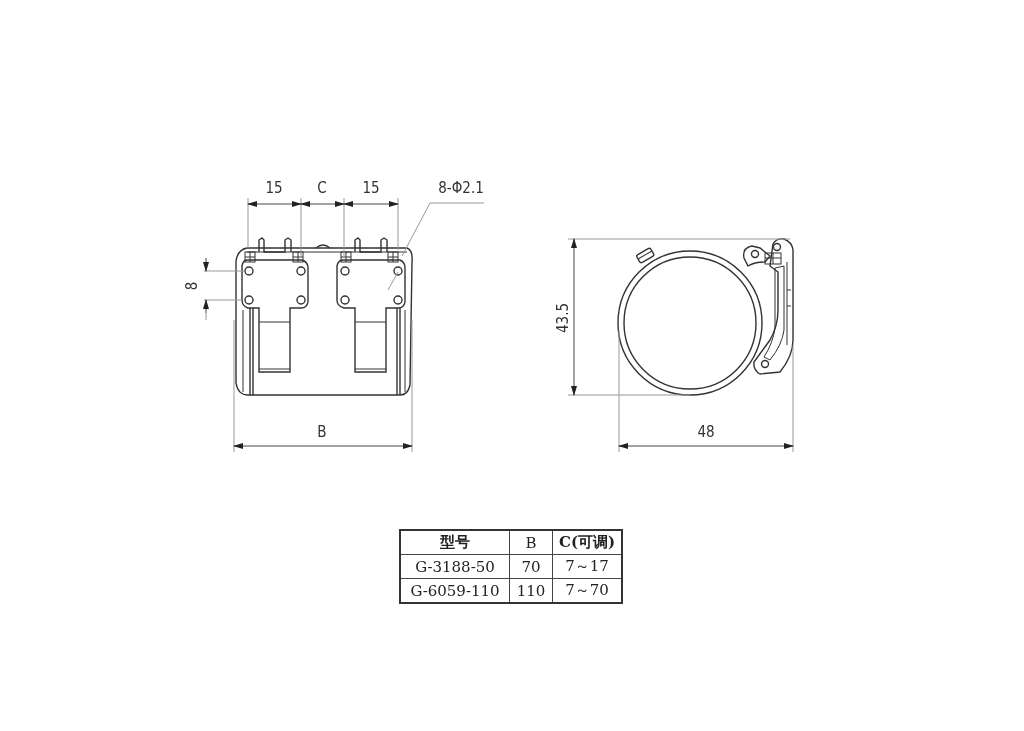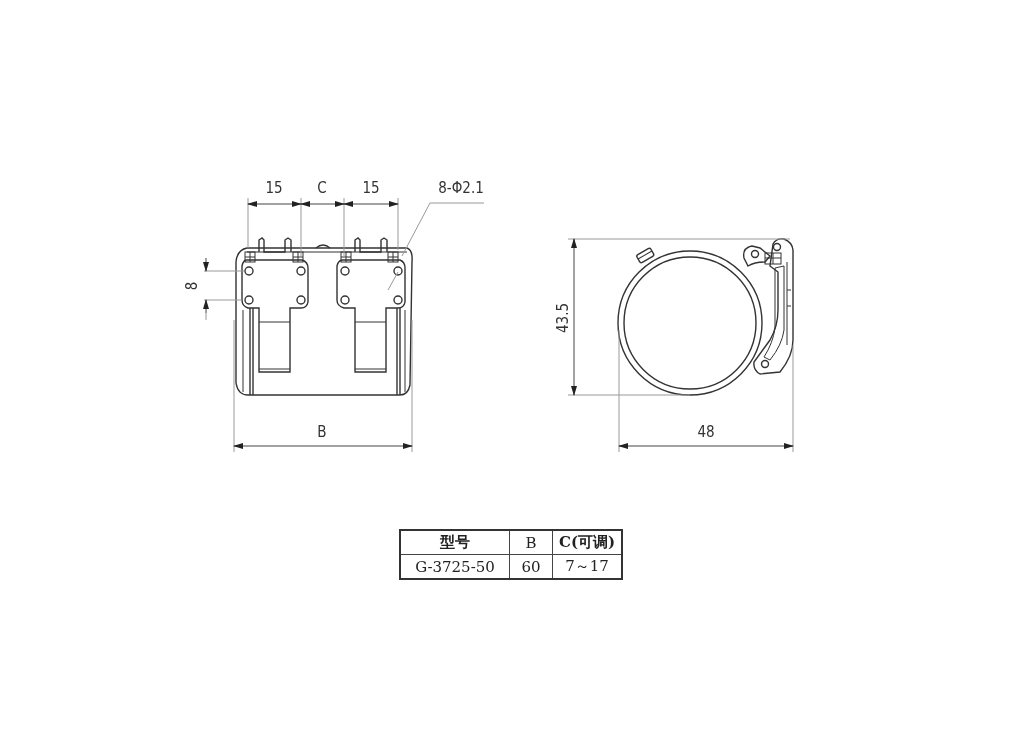"G-3725-50" td { text: G-3725-50 -> G-3188-50 }
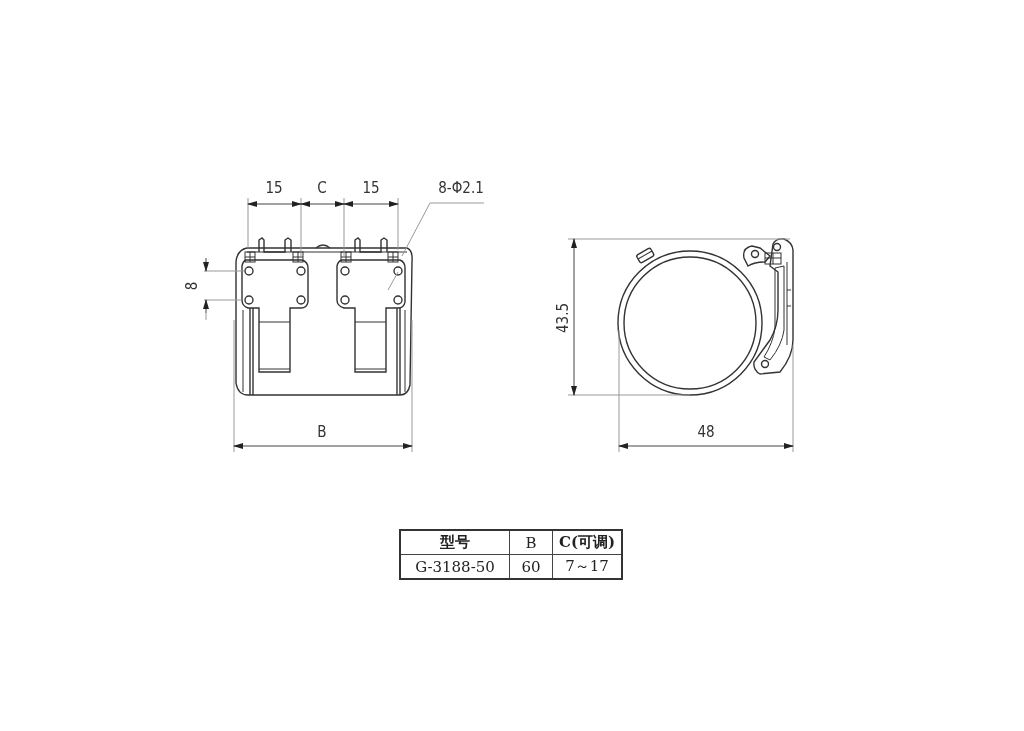"60" td { text: 60 -> 70 }
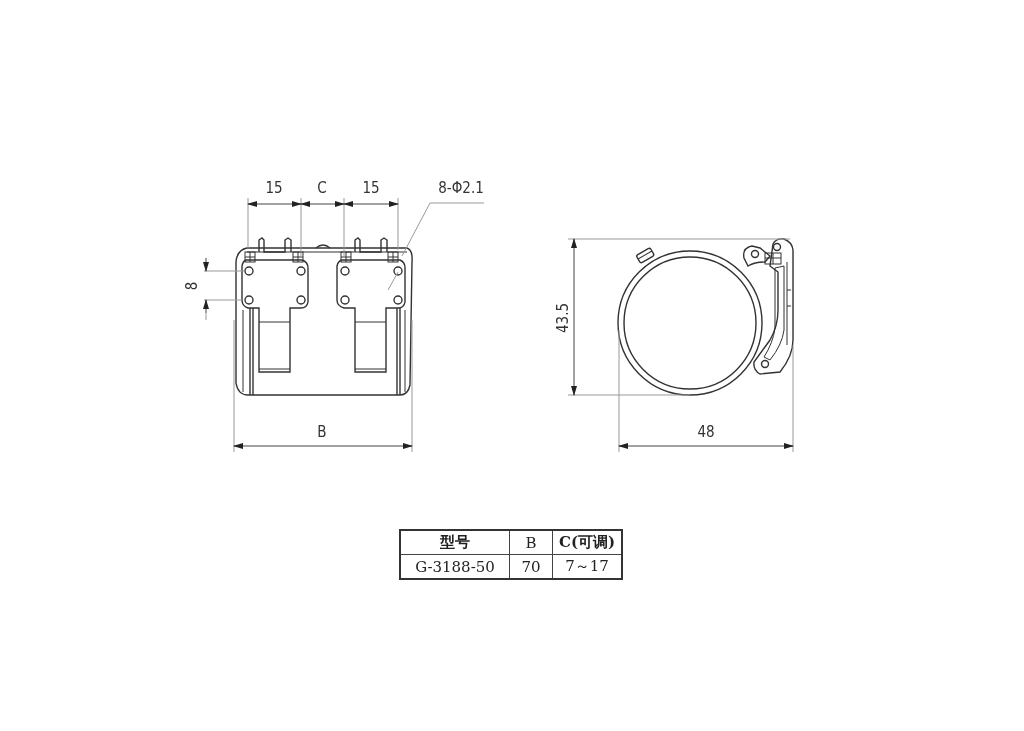"G-6059-110" tr { html: none -> <tr> <td>G-6059-110</td> <td>110</td> <td>7～70</td> </tr> }
